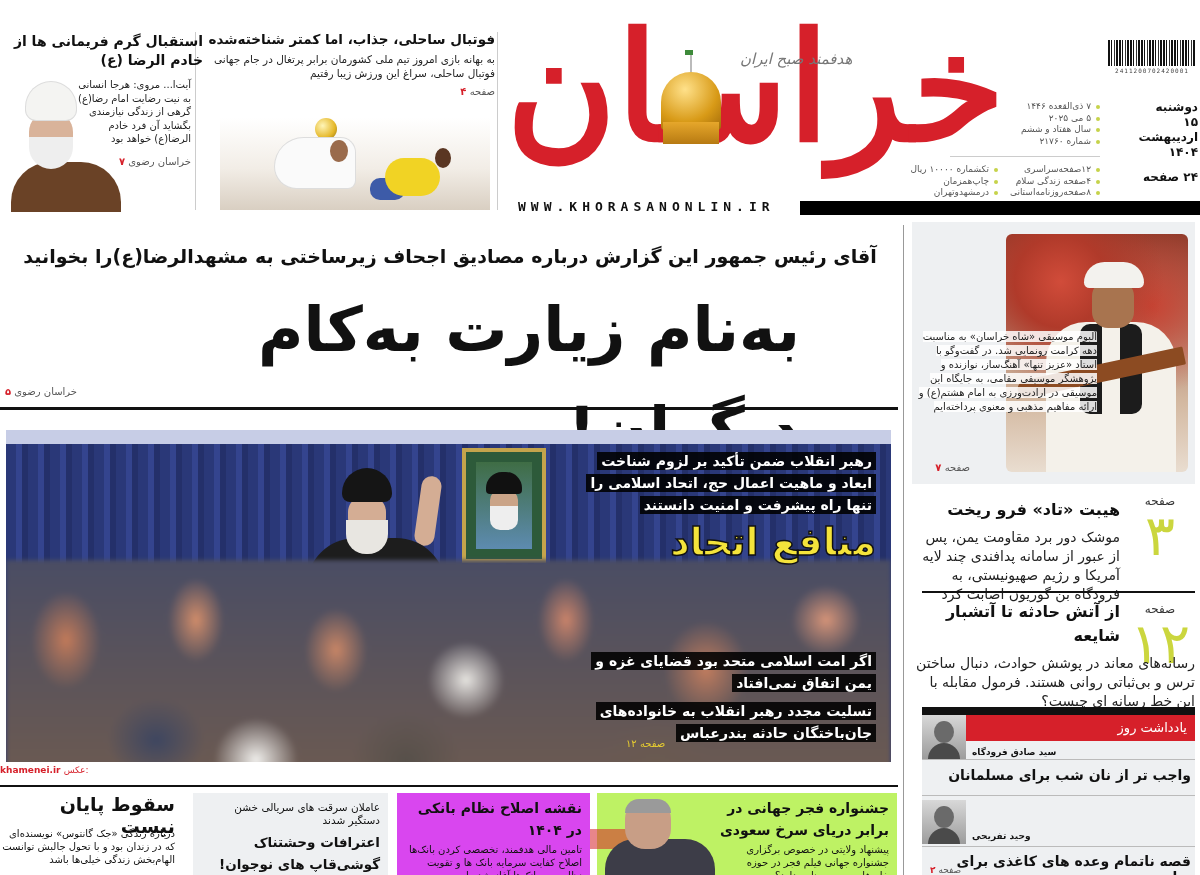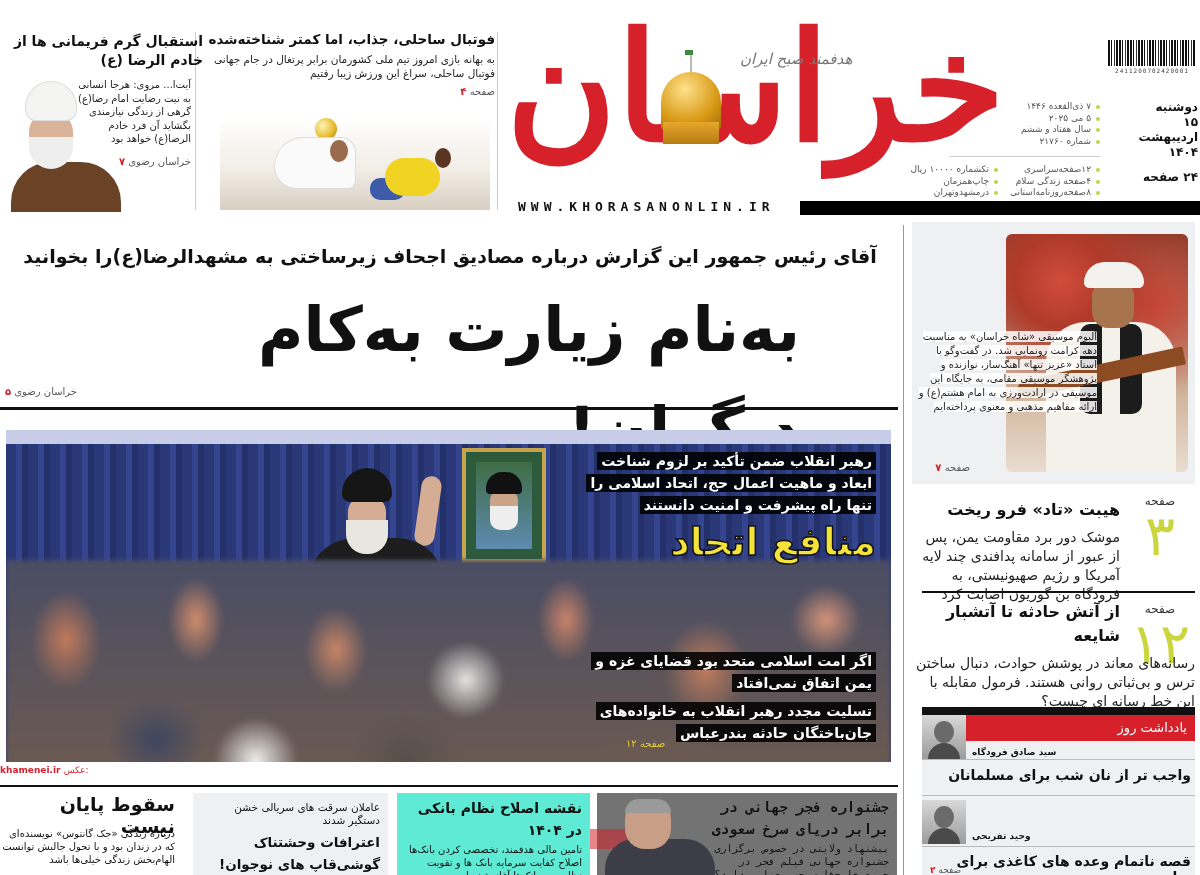"نقشه اصلاح نظام بانکی در" .bs-bank { background: #5eead4 -> #d946ef }
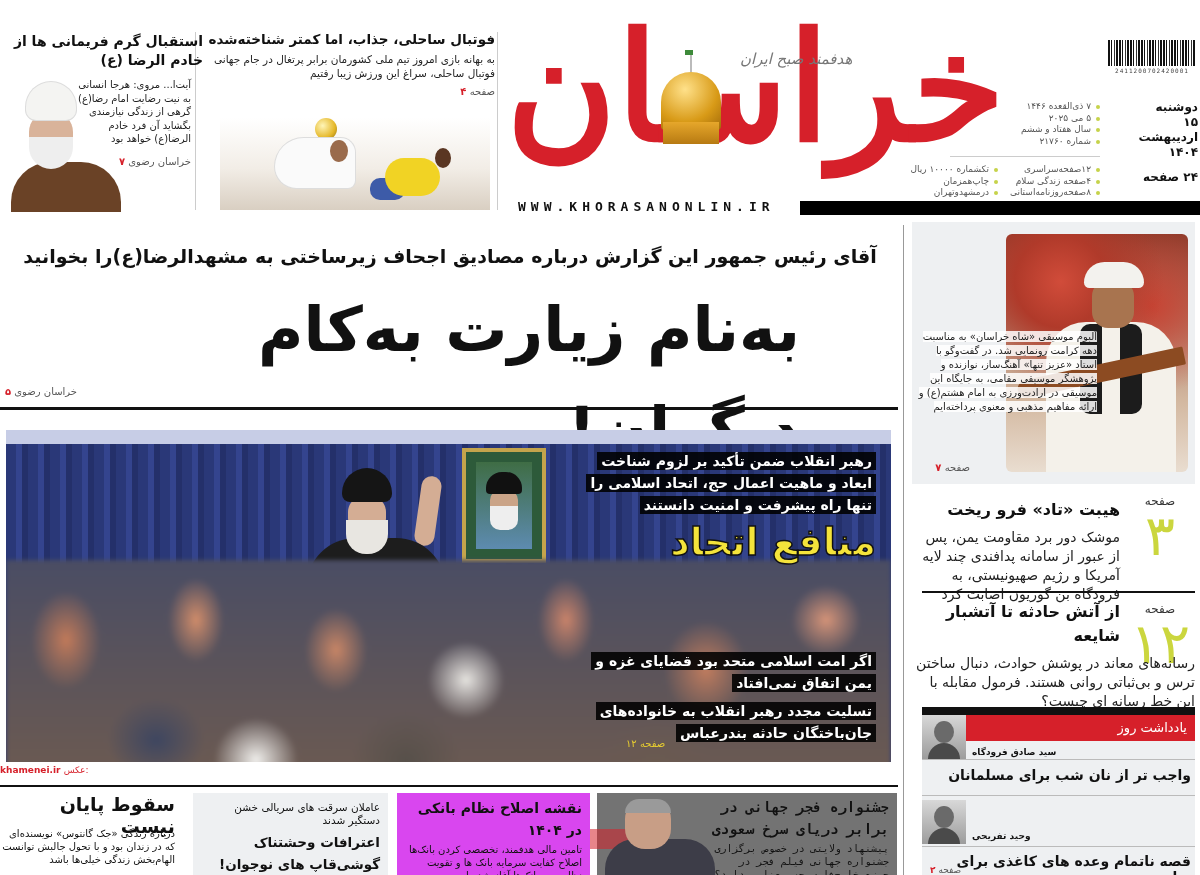"جشنواره فجر جهانی در برابر" .bs-fajr { background: #737373 -> #bef264; font-family: Liberation Mono, monospace -> none }
